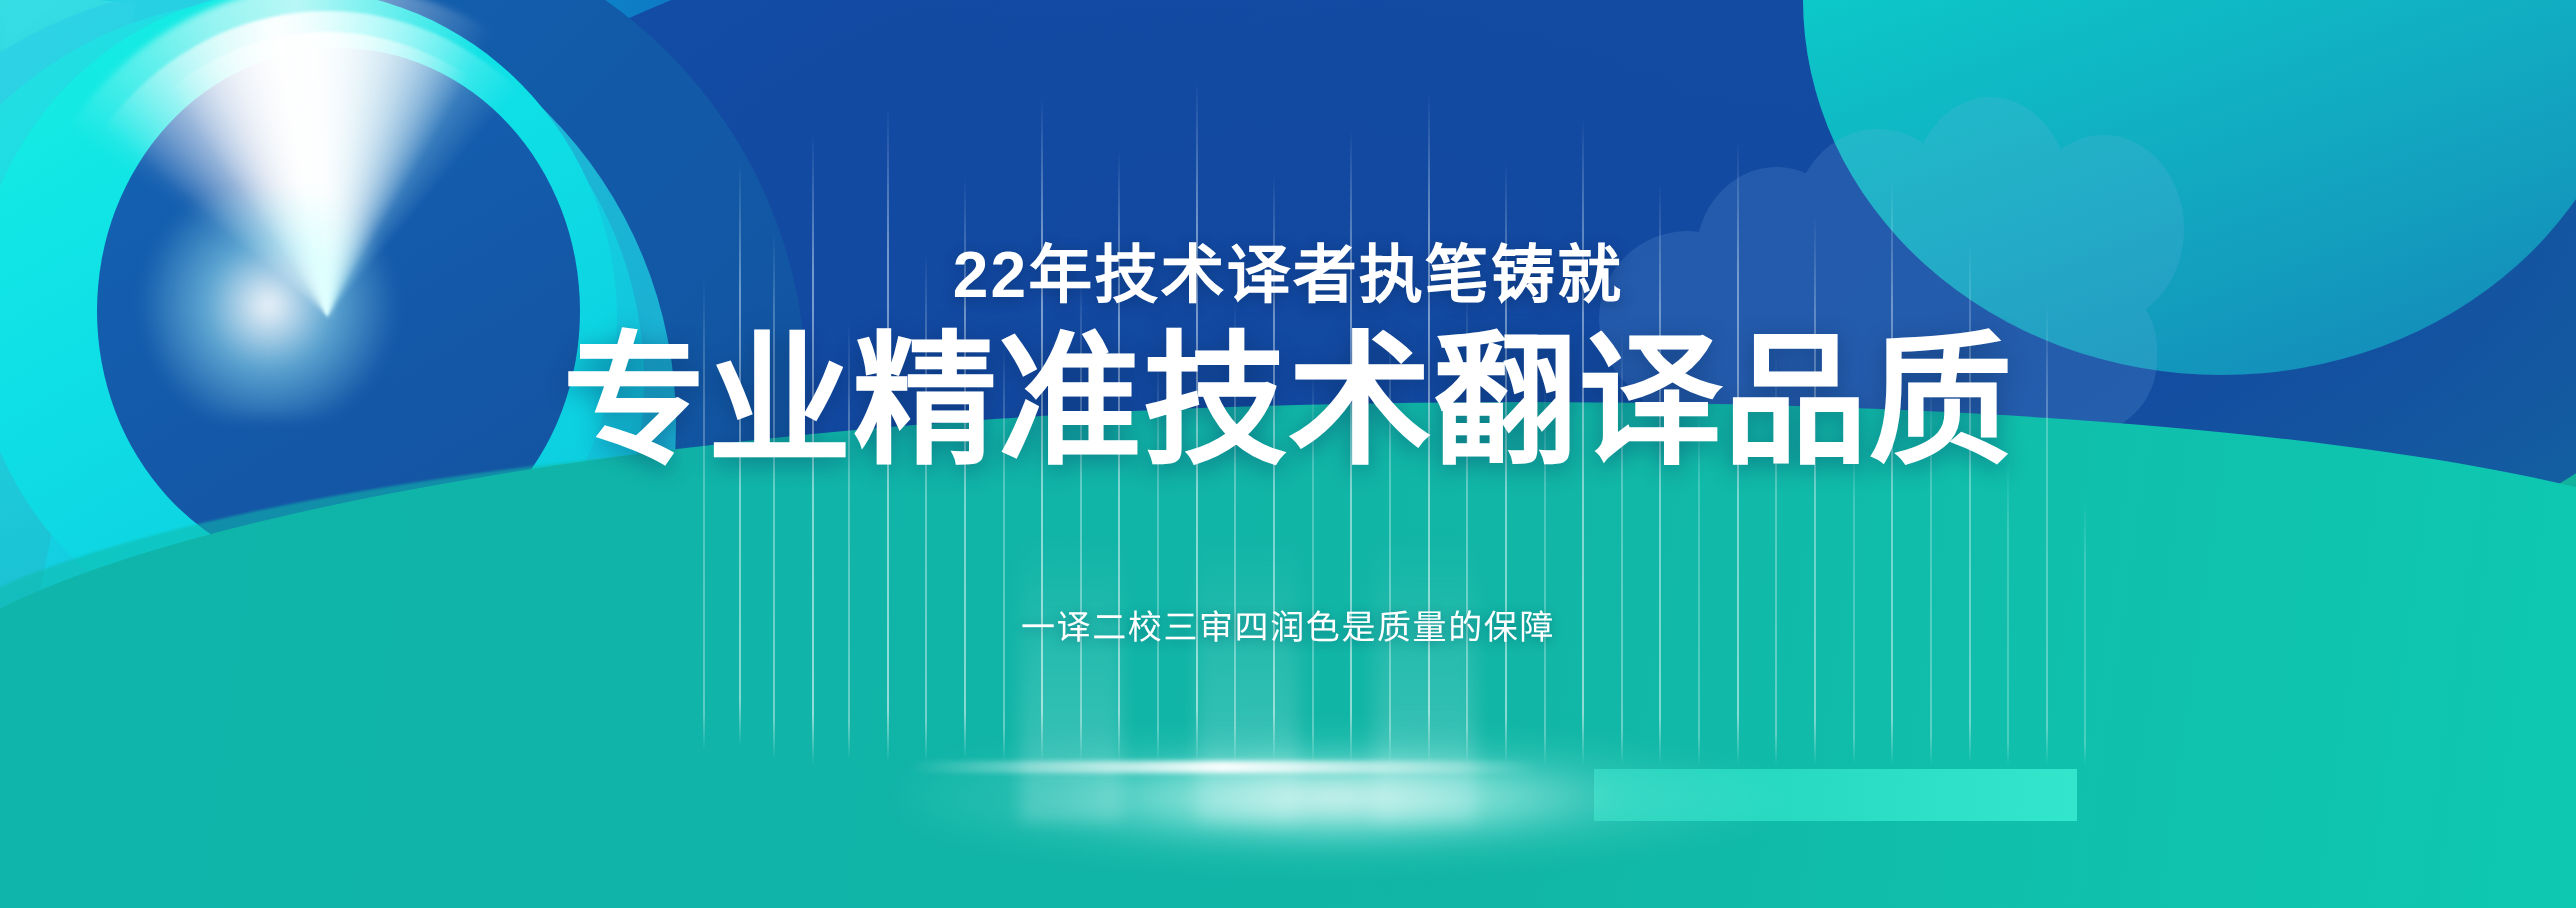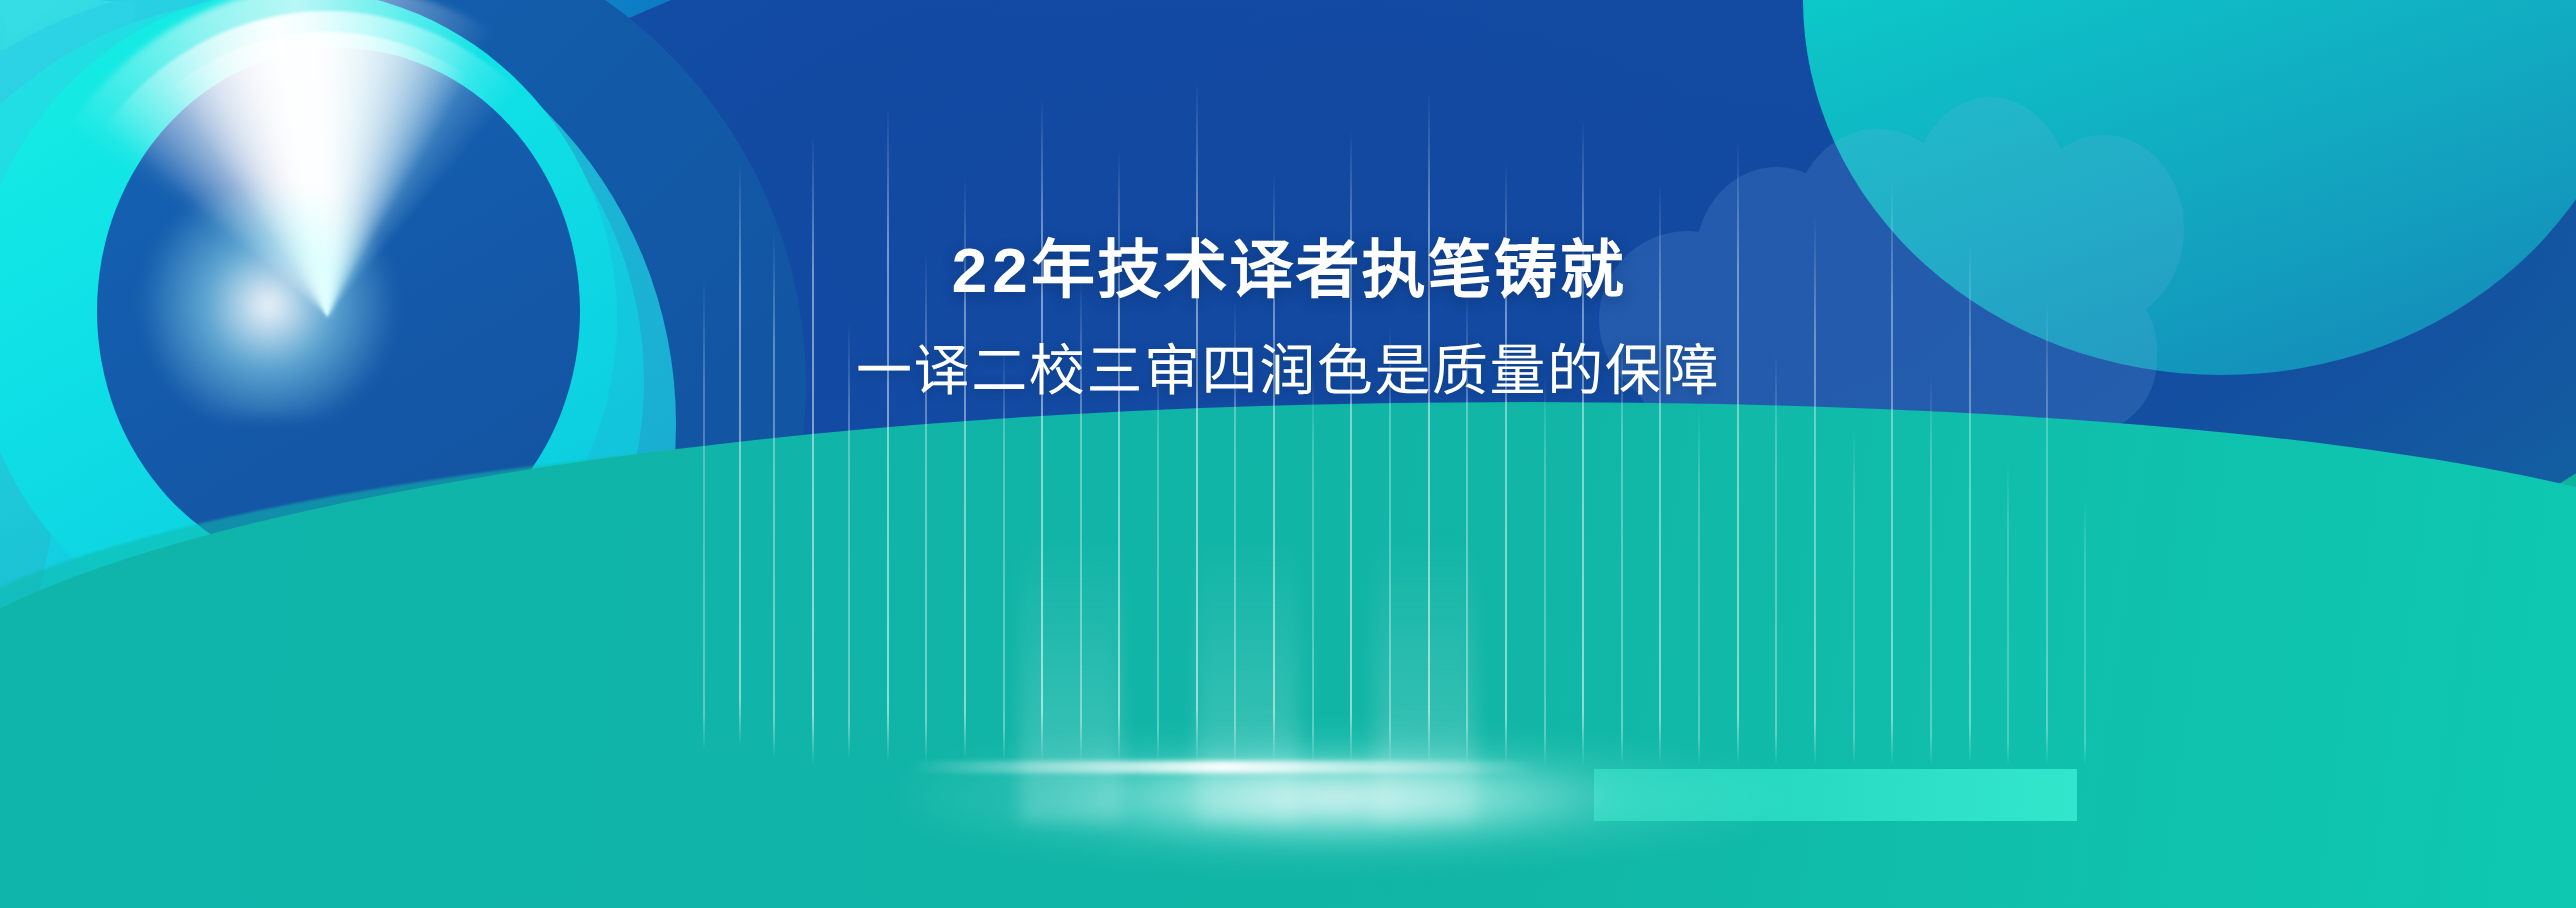"22年技术译者执笔铸就" .banner { font-family: Liberation Mono, monospace -> Liberation Sans, sans-serif }
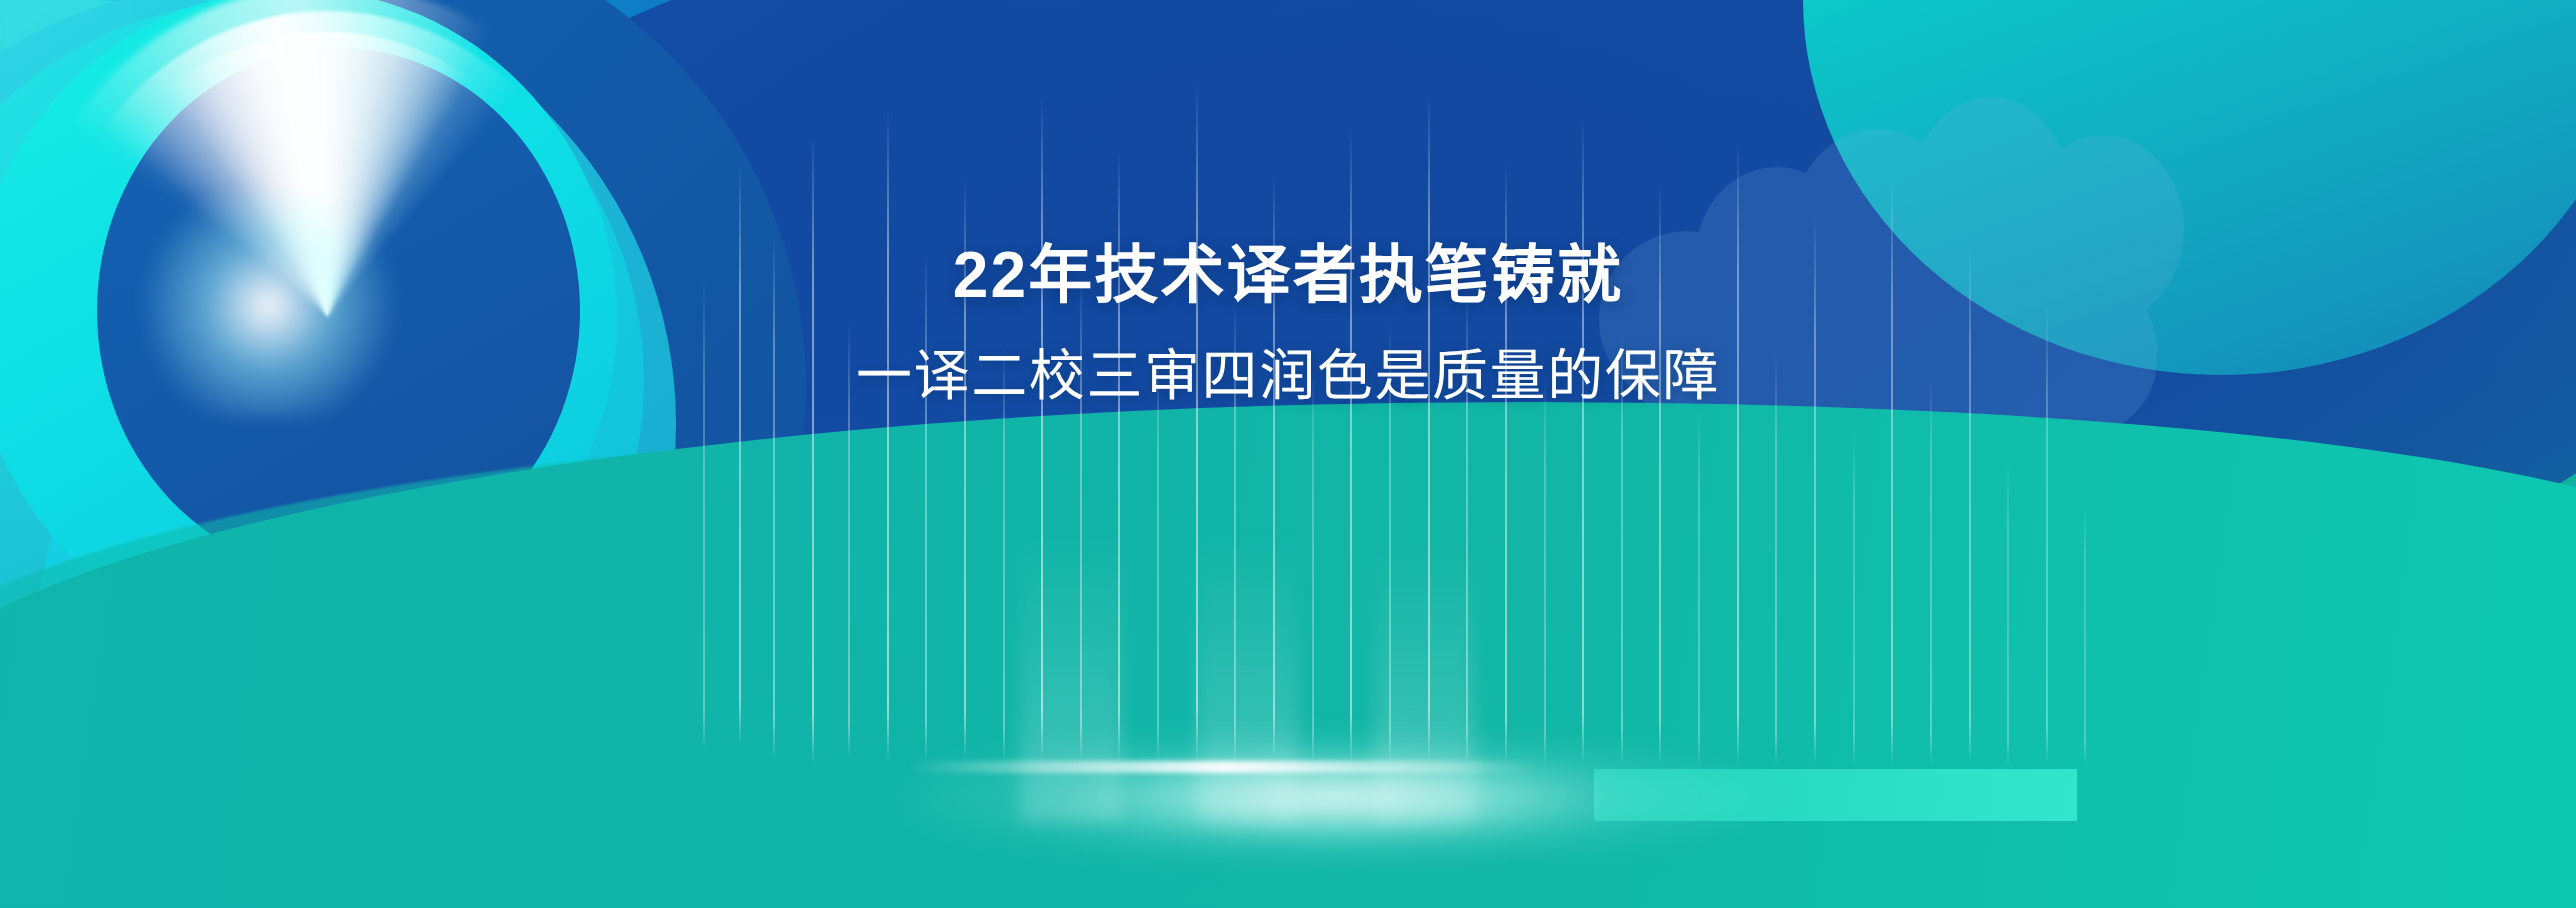"专业精准技术翻译品质" h1.headline { html: none -> <h1>专业精准技术翻译品质</h1> }
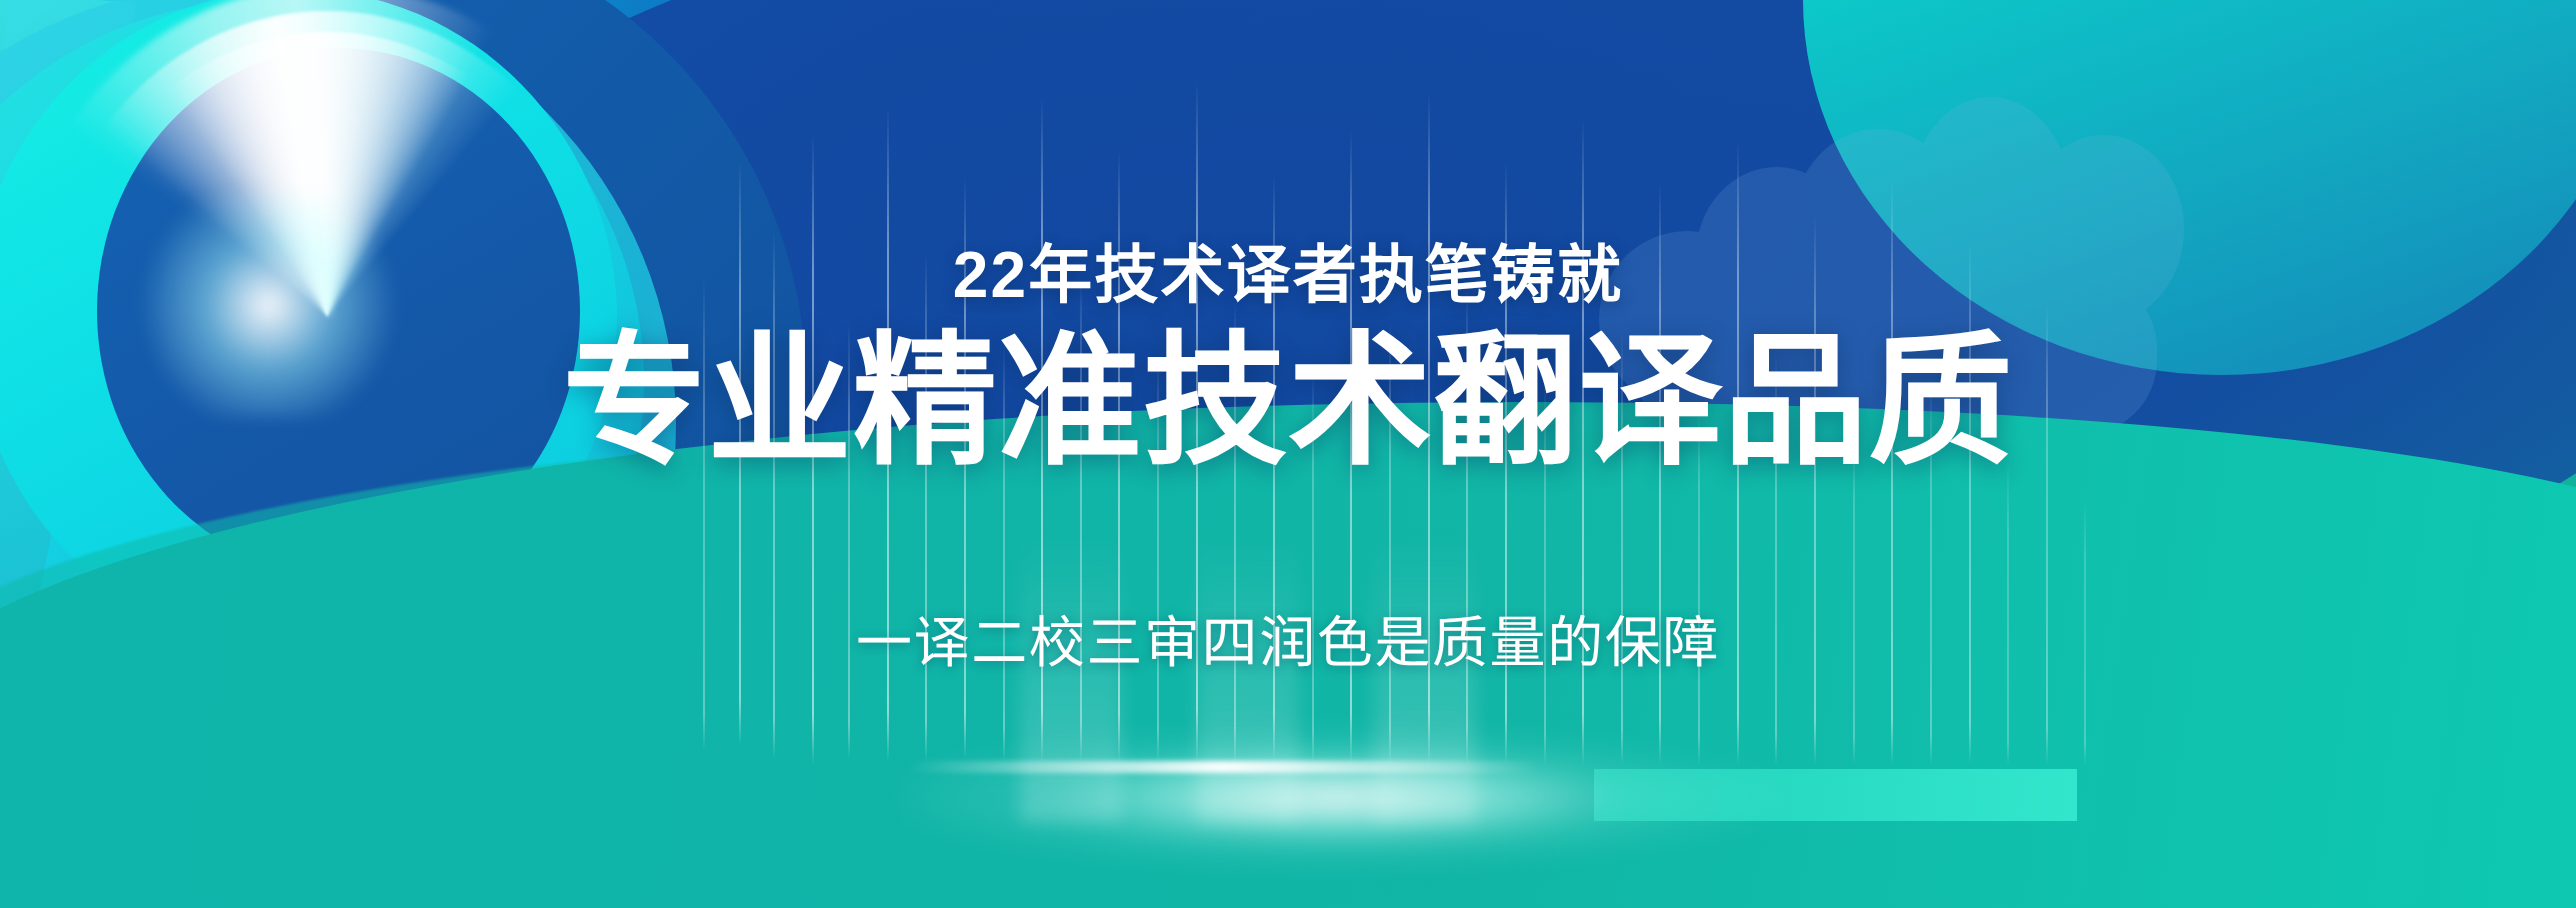"一译二校三审四润色是质量的保障" .sub-line { font-size: 56px -> 34px }
